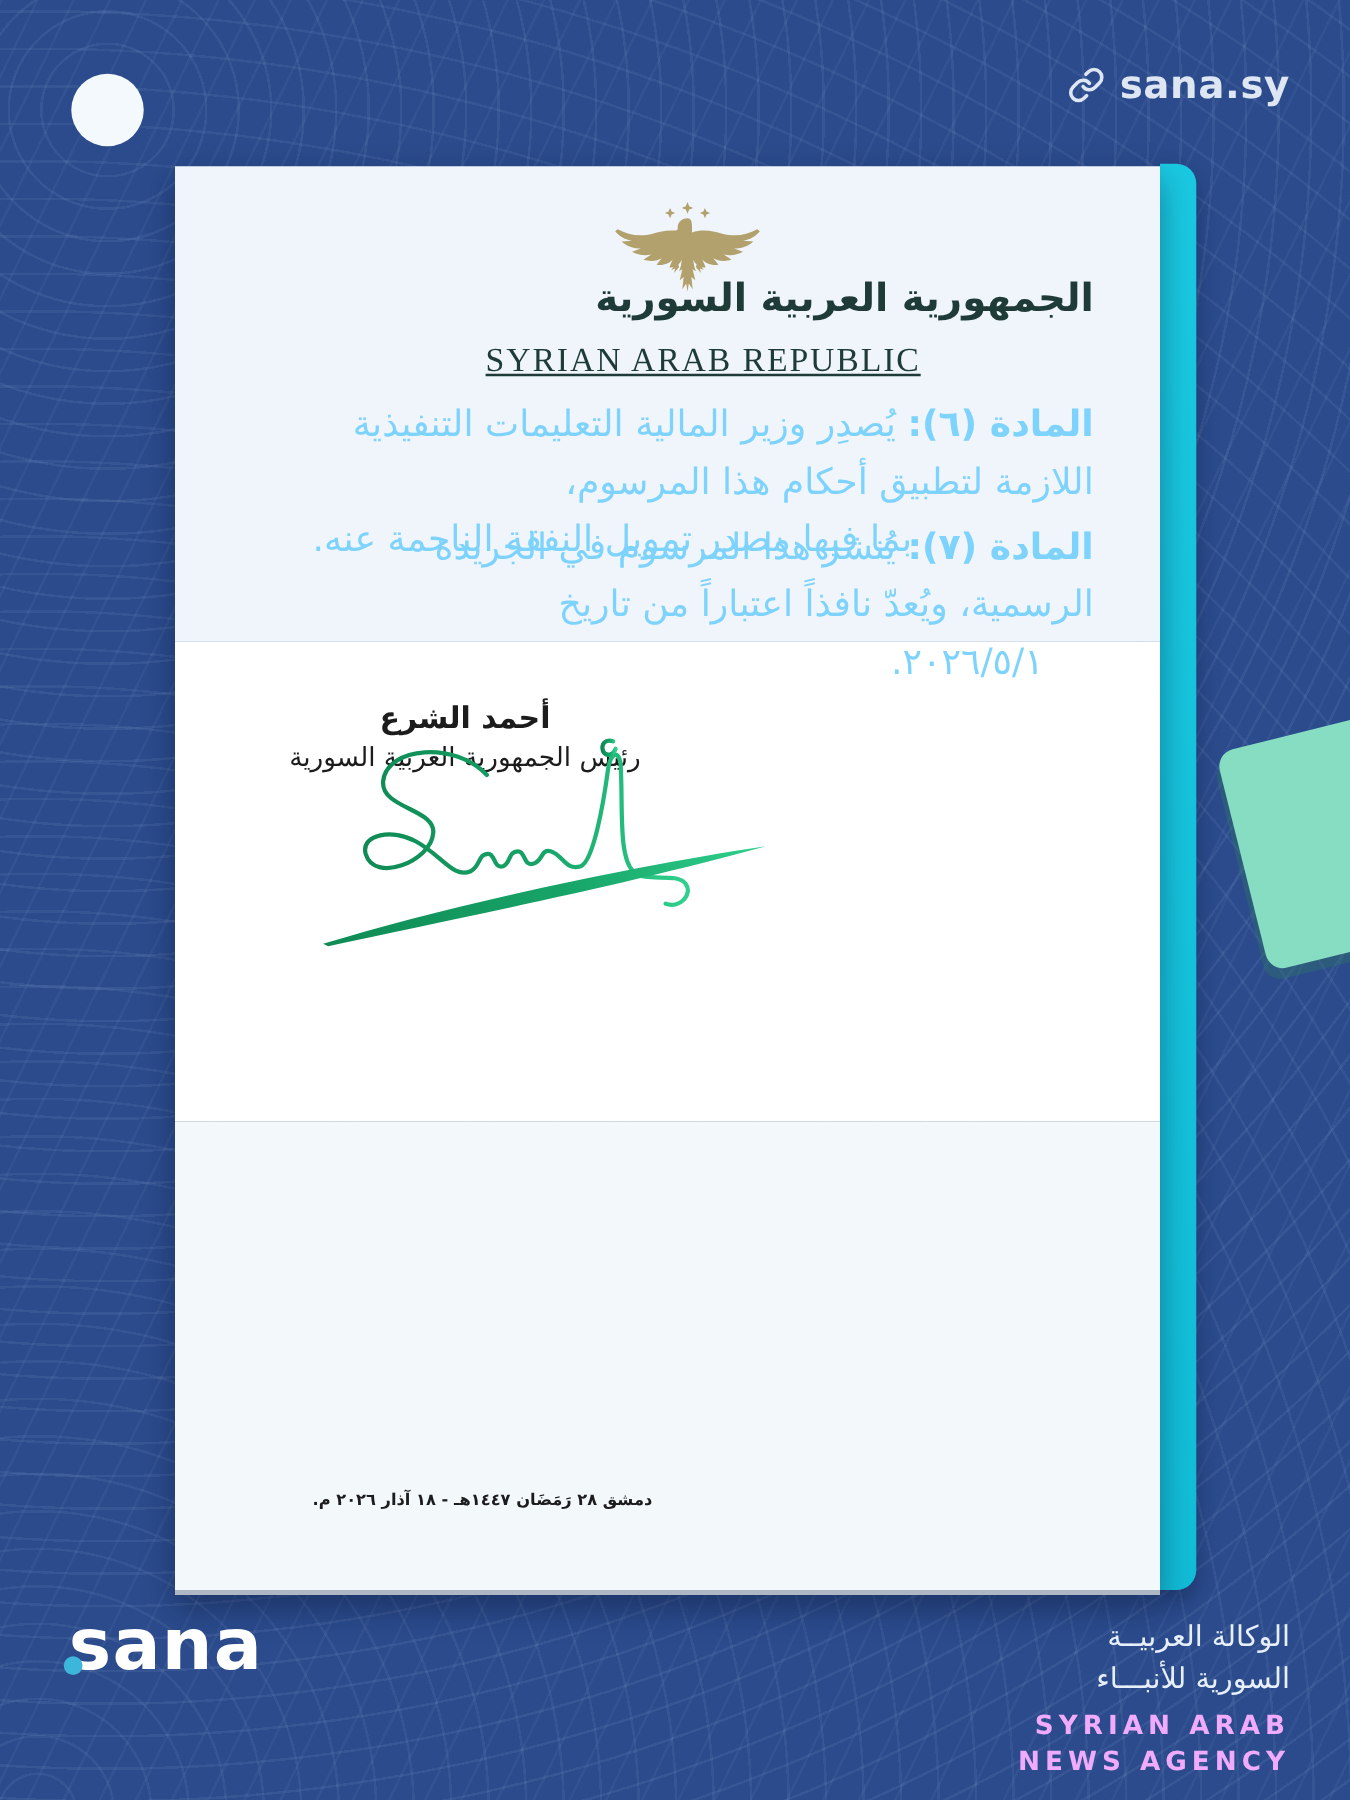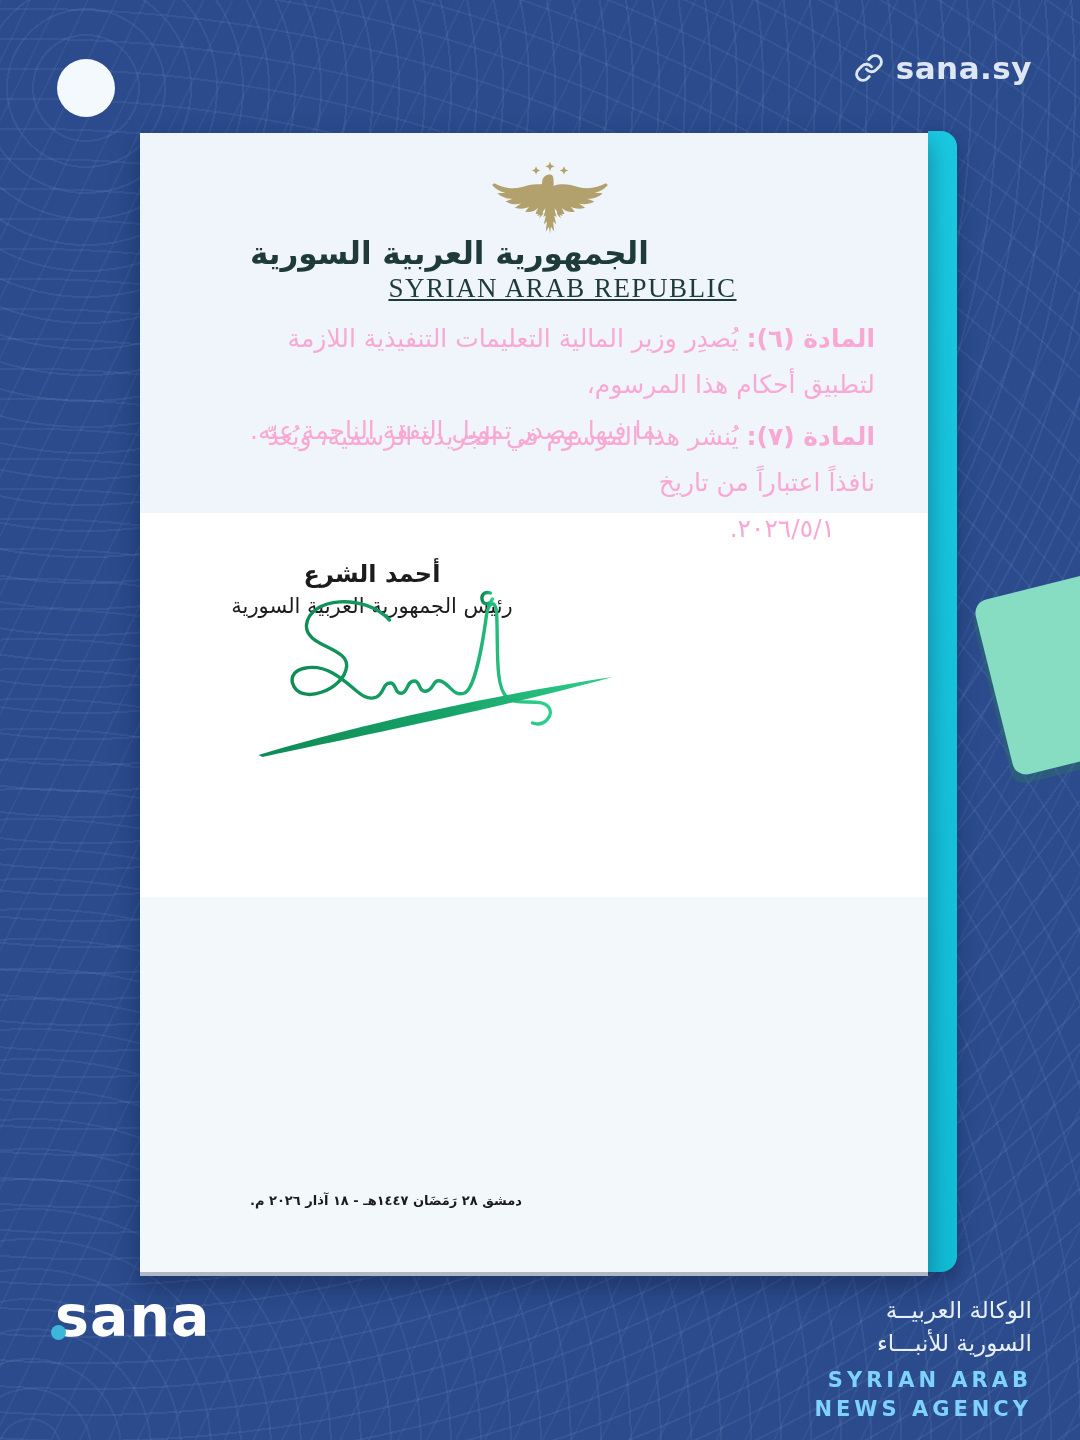"الجمهورية العربية السورية" .doc-title-ar { text-align: left -> right; top: 102px -> 88px }
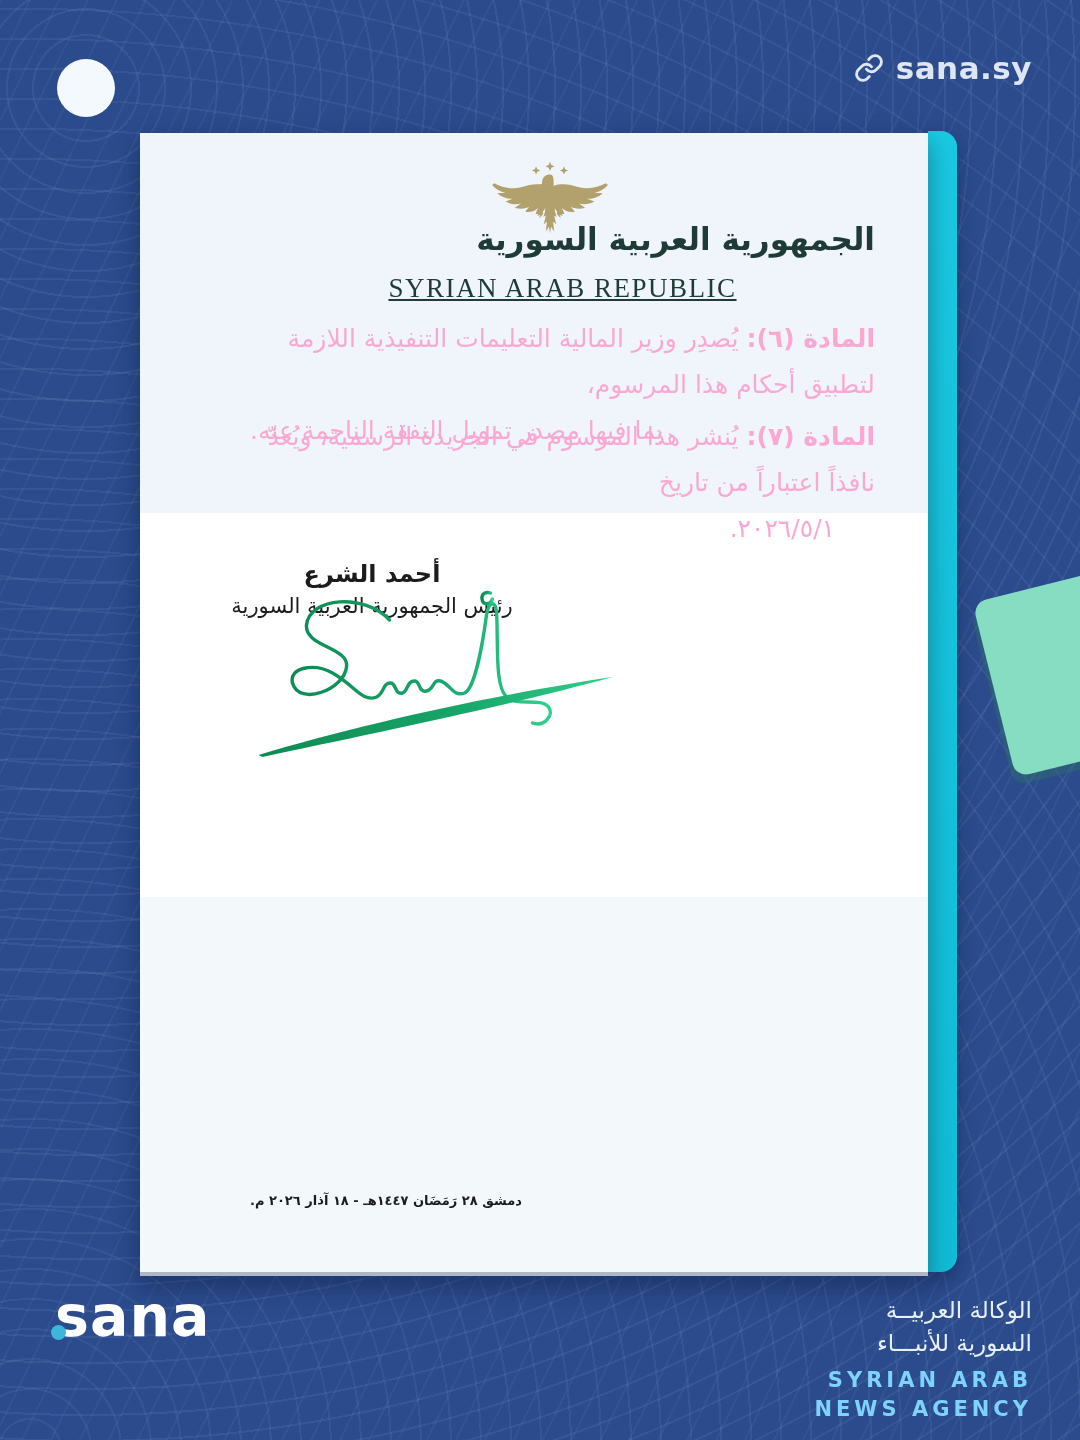"المادة (٦): يُصدِر وزير المالية" .article { color: #f9a8d4 -> #7dd3fc; font-size: 25px -> 29px }
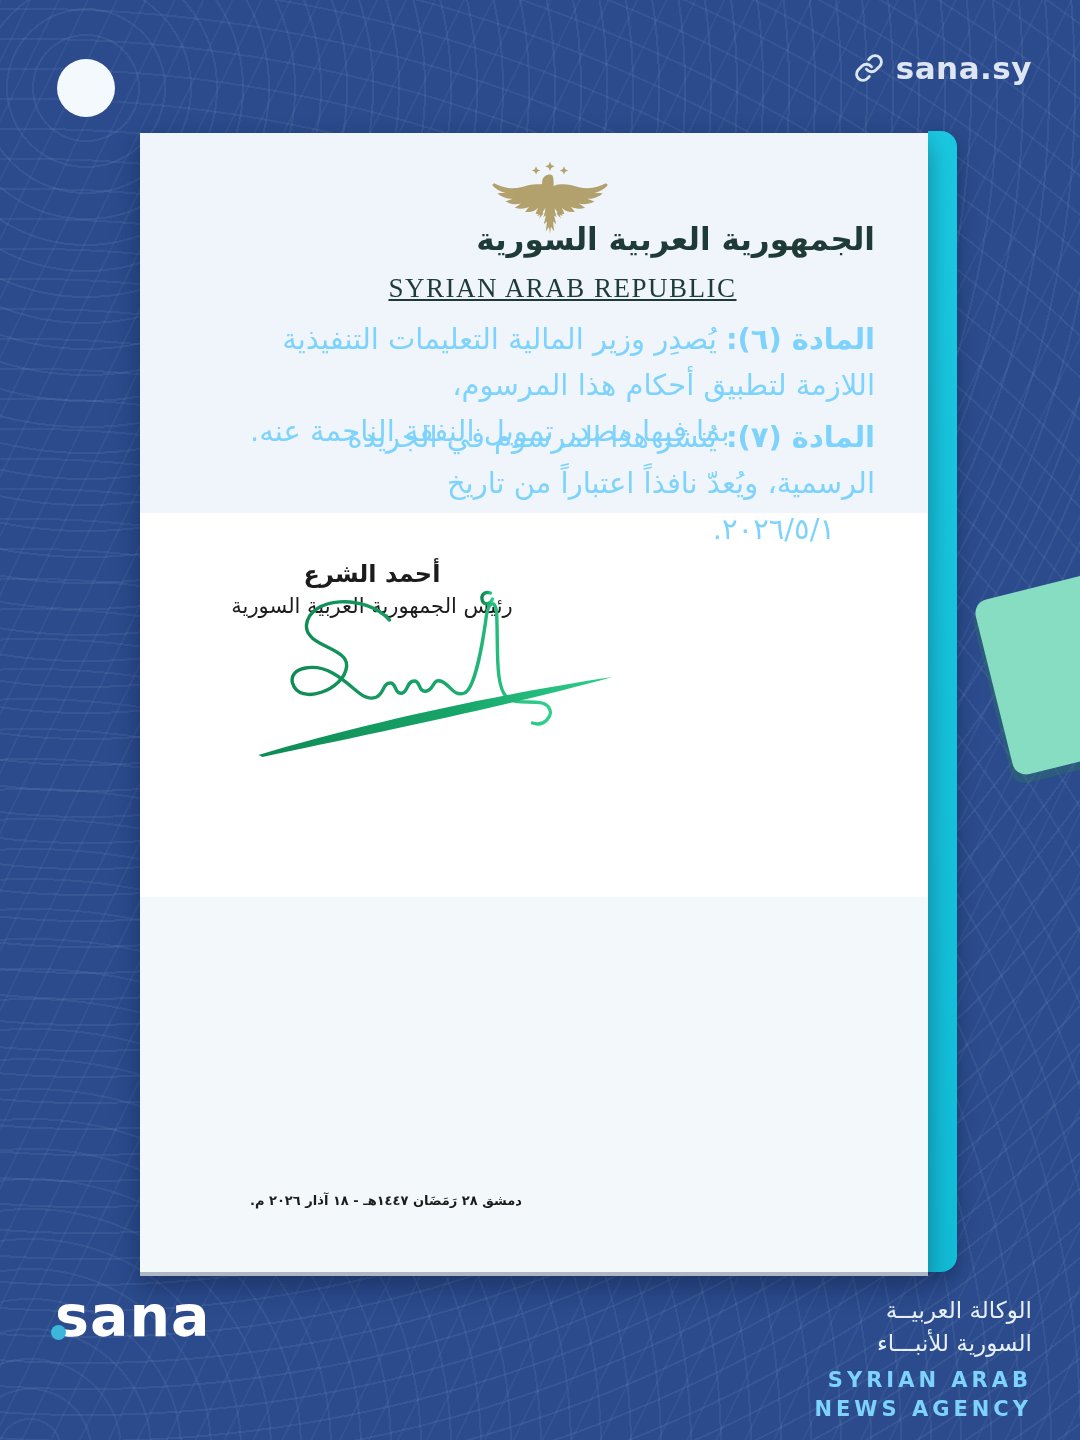"SYRIAN ARAB" .agency-en { color: #7dd3fc -> #f0abfc }
